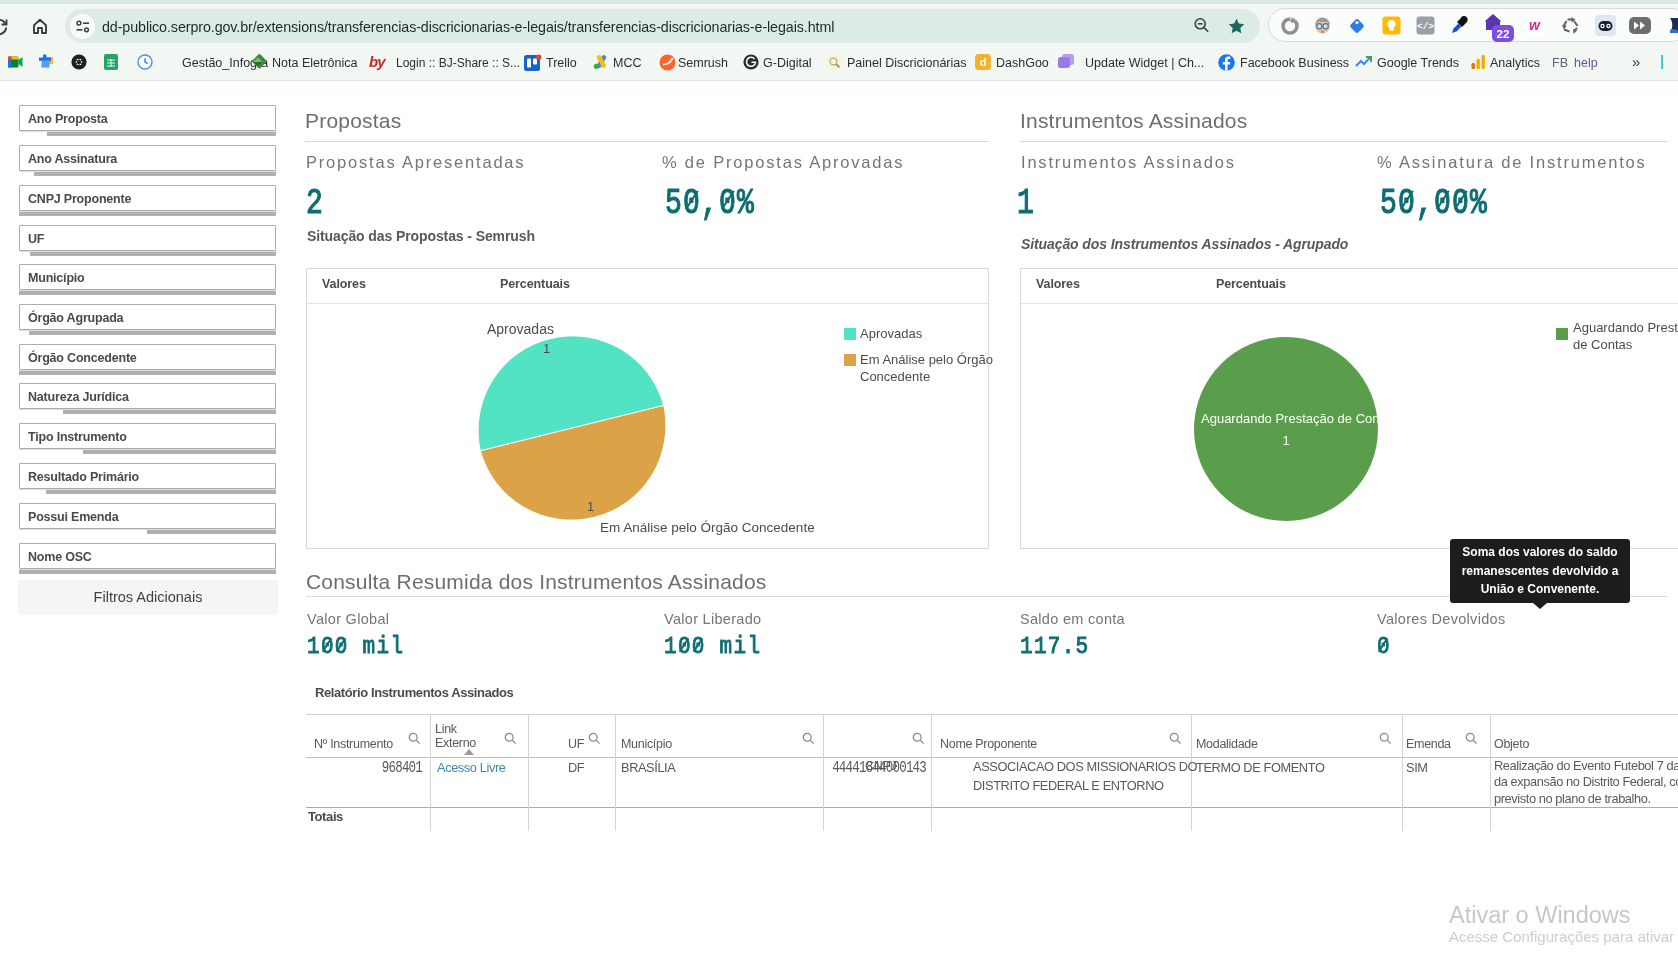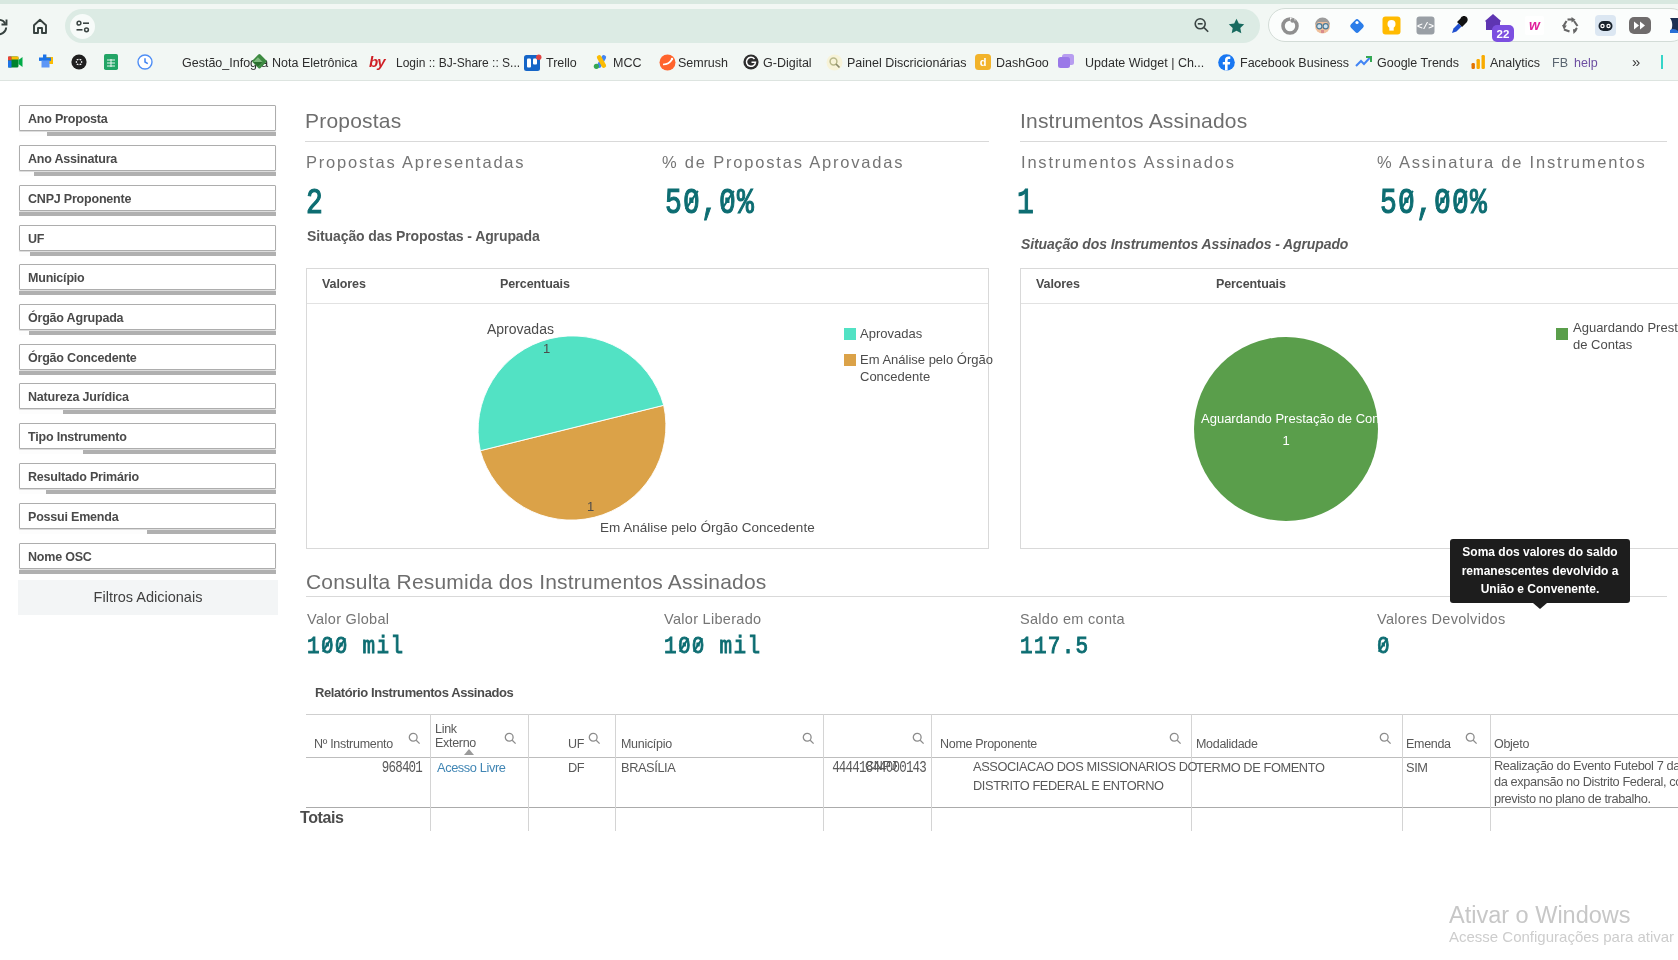"dd-publico.serpro.gov.br/extensions/tran" div { html: none -> <div>dd-publico.serpro.gov.br/extensions/transferencias-discricionarias-e-legais/transferencias-discricionarias-e-legais.html</div> }
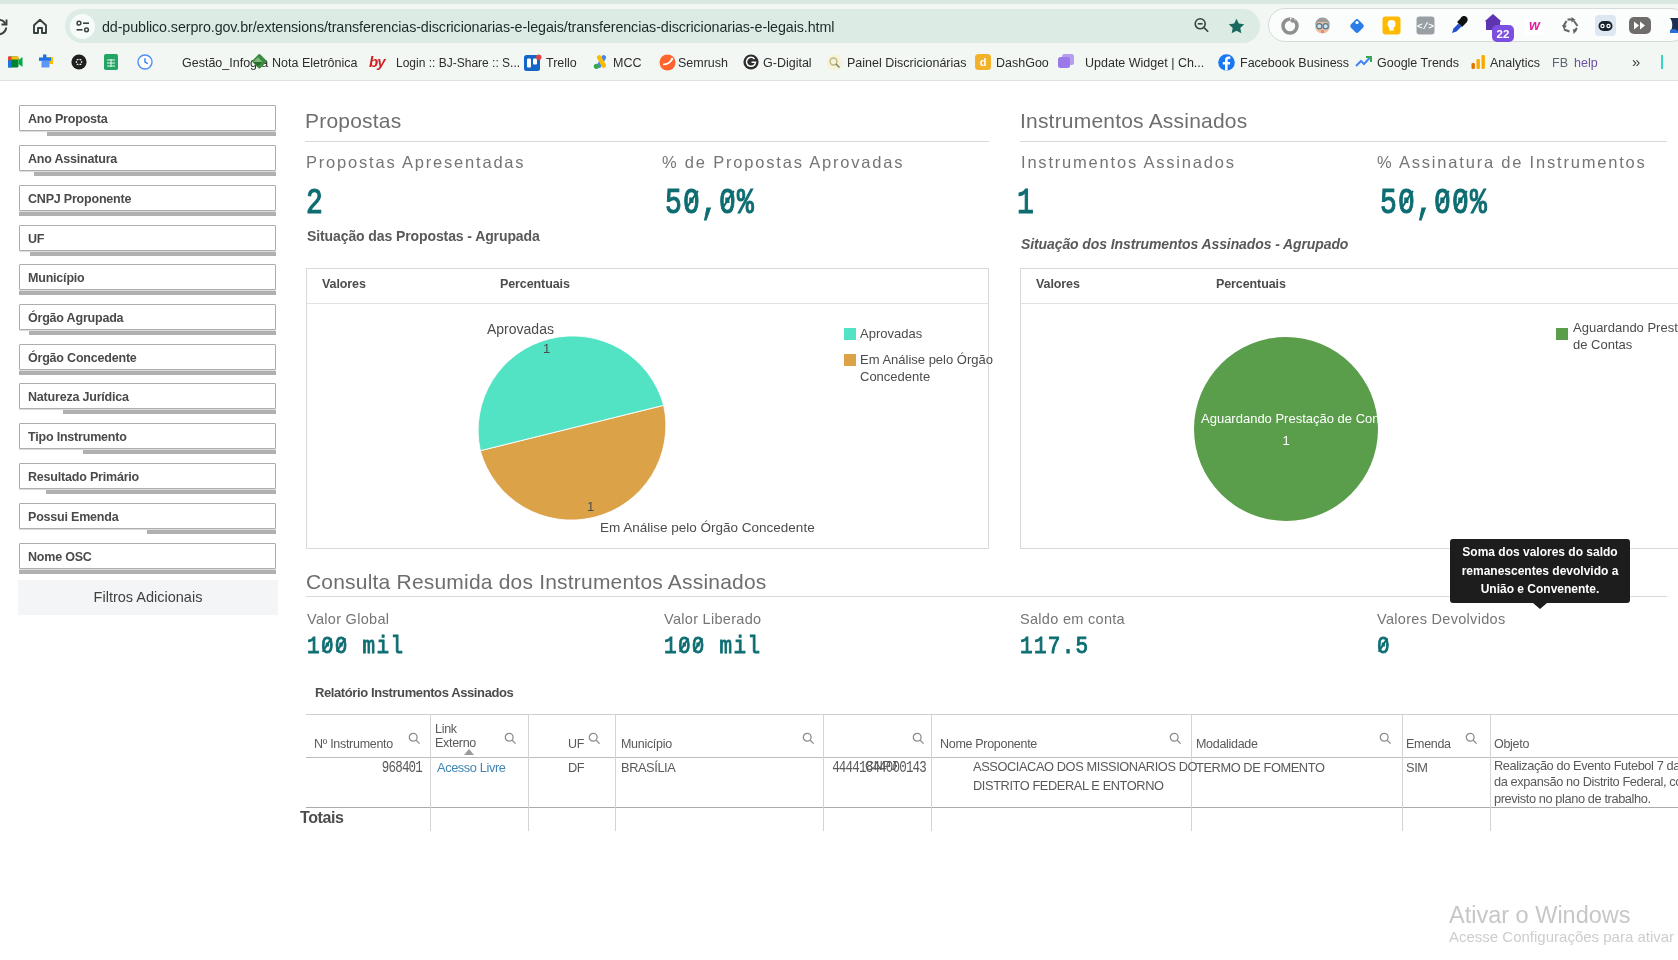"Situação das Propostas - Agrupada" div.sub { text: Agrupada -> Semrush }
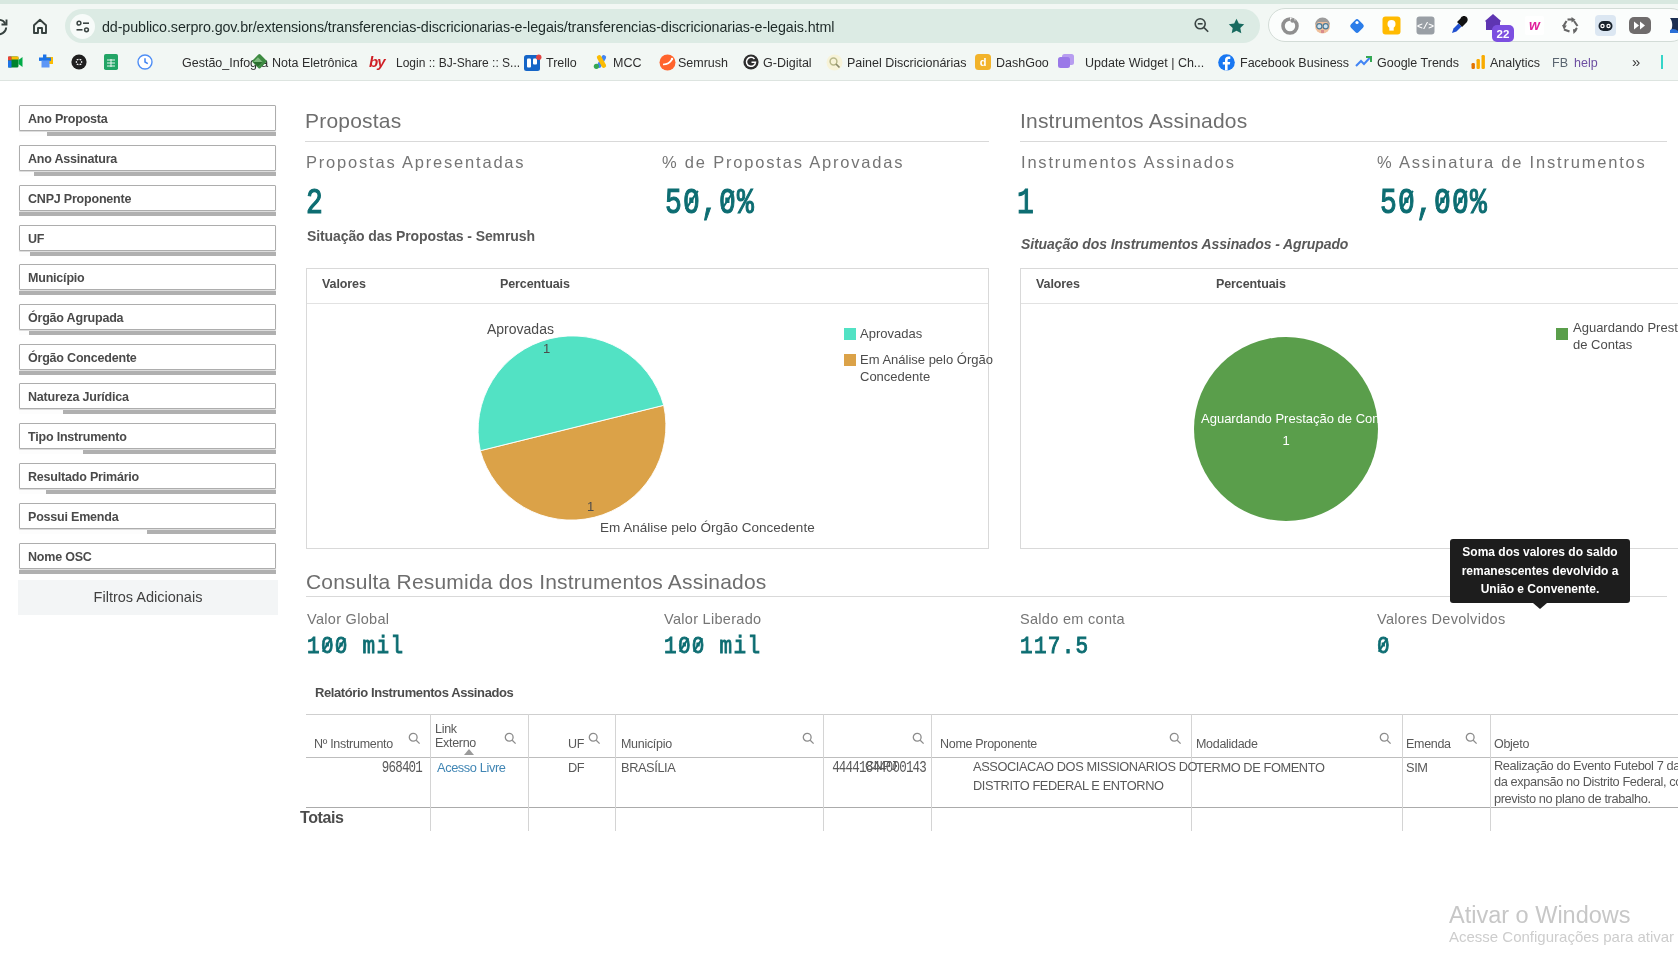"Totais" div.tcell { font-size: 16px -> 13px; left: 300px -> 308px }
